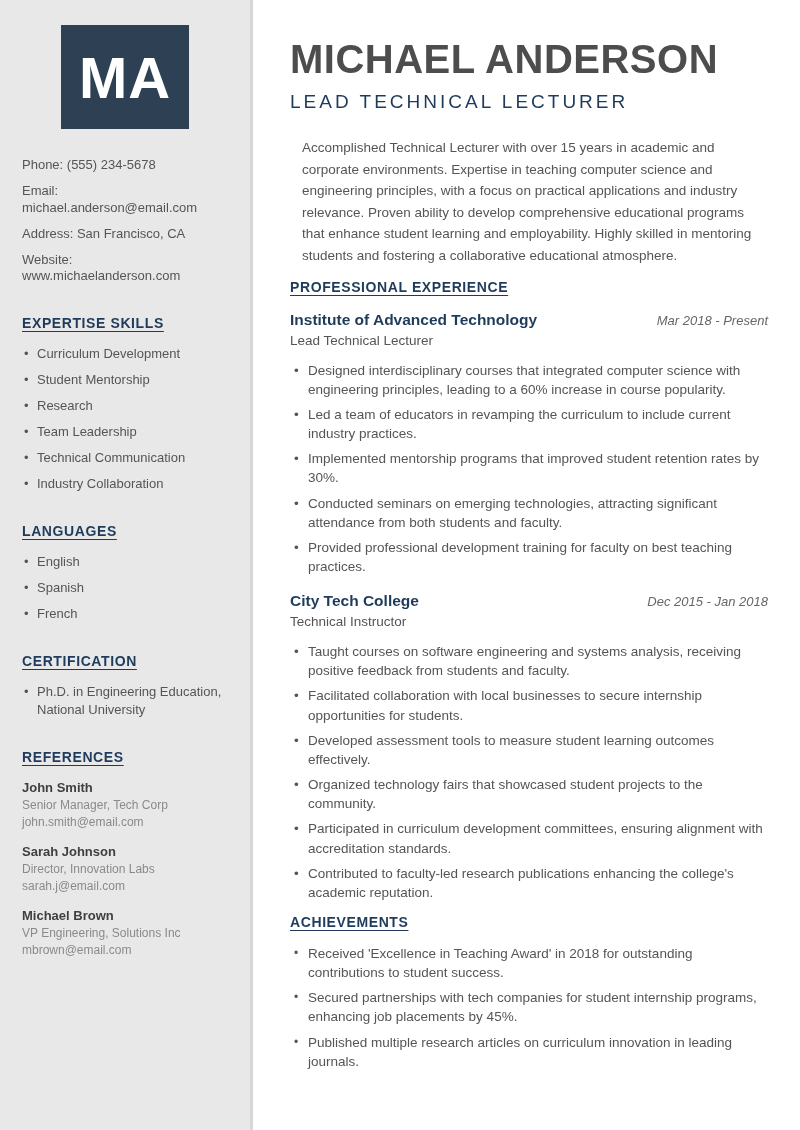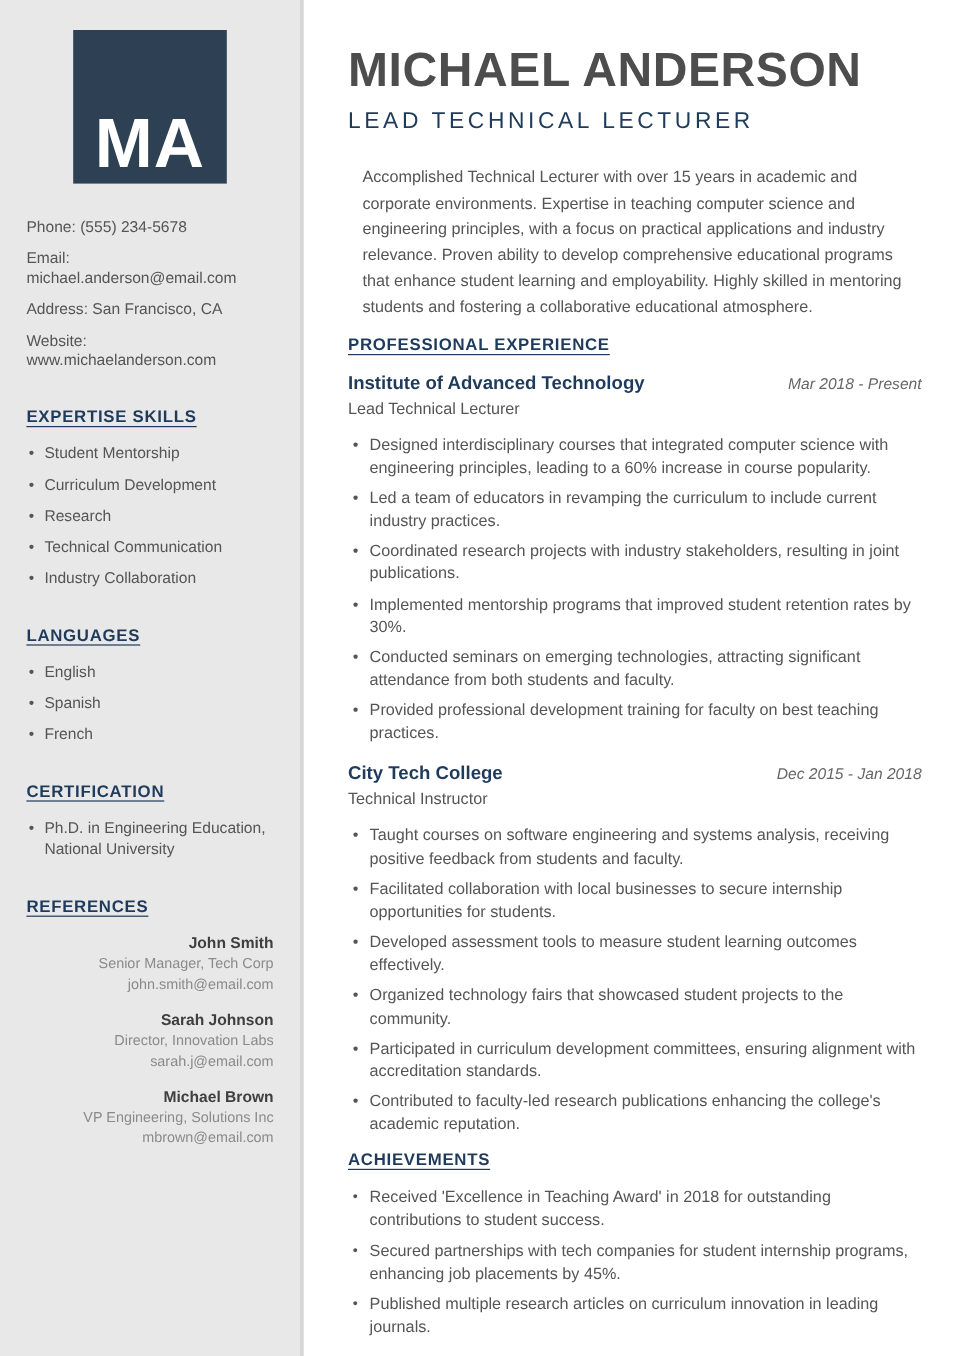"MA" .avatar { align-items: flex-end -> center; height: 128px -> 104px }
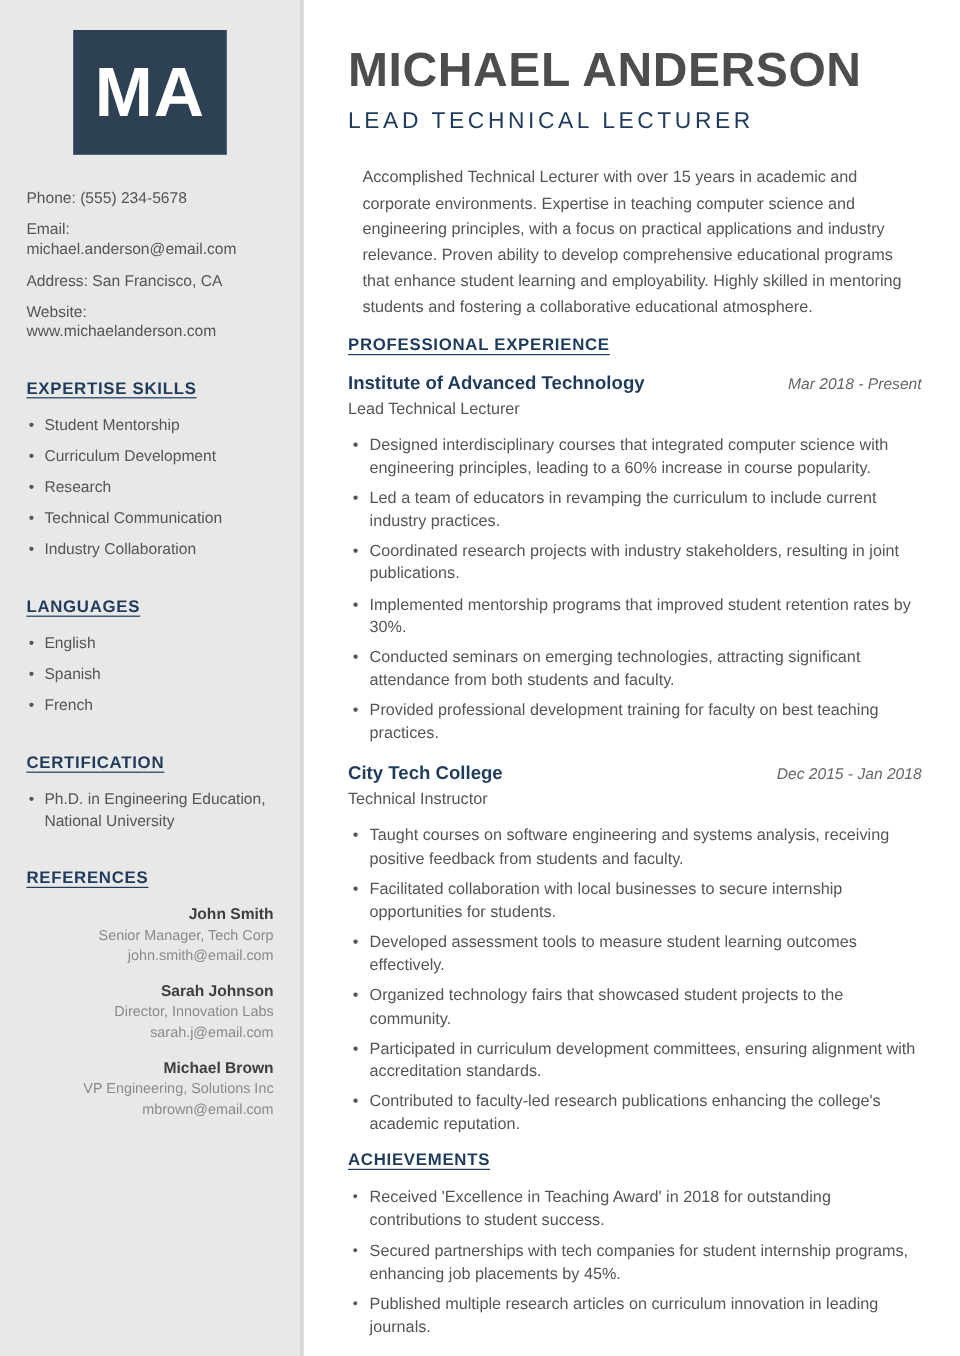"Student Mentorship" li.sb-item { order: before "Curriculum Development" -> after "Curriculum Development" }
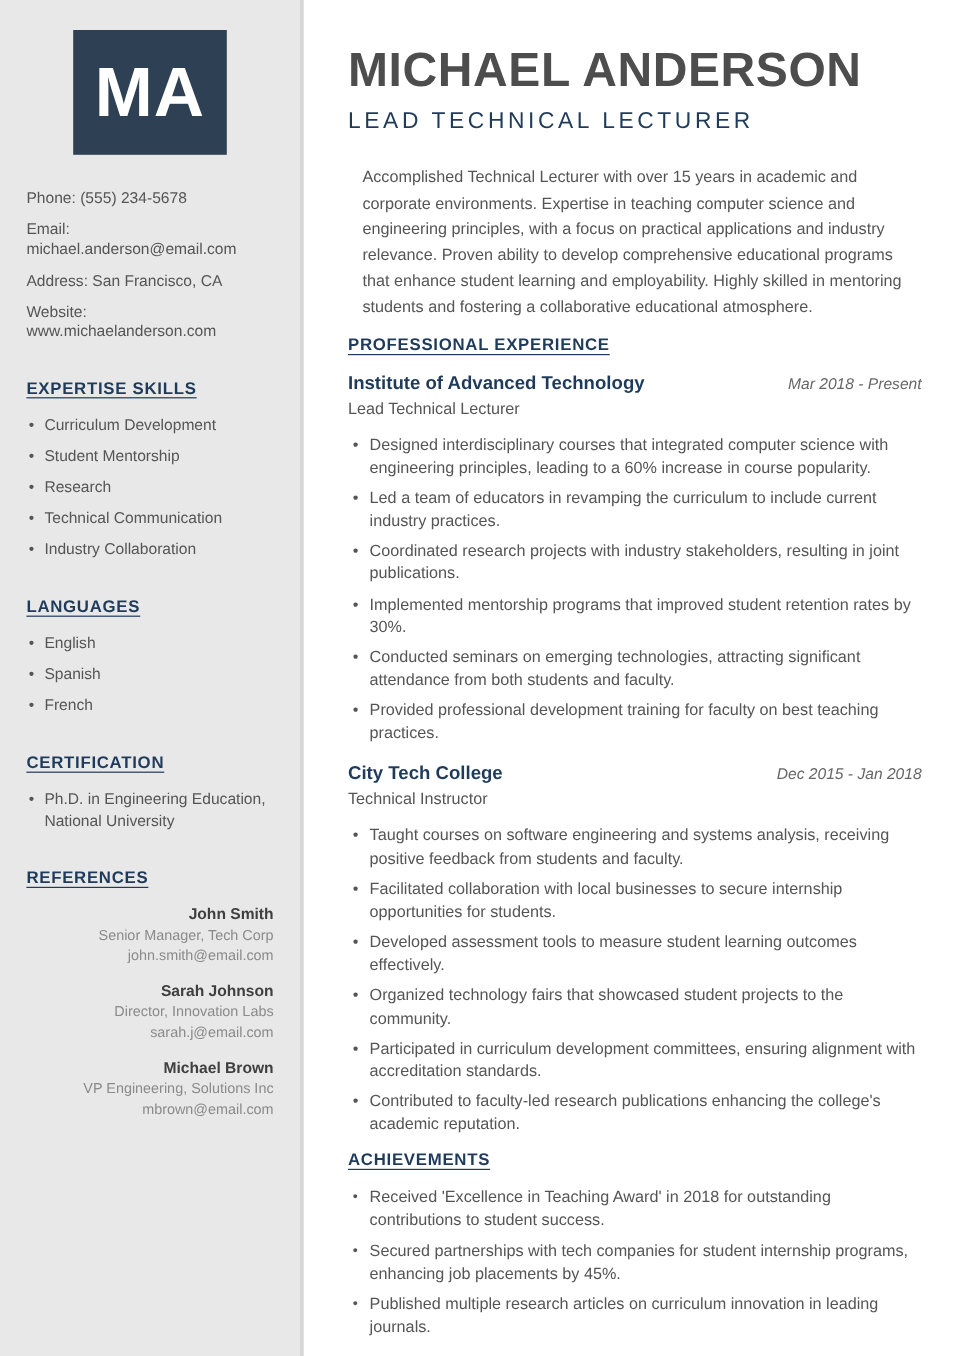"Team Leadership" li.sb-item { html: none -> <li>Team Leadership</li> }
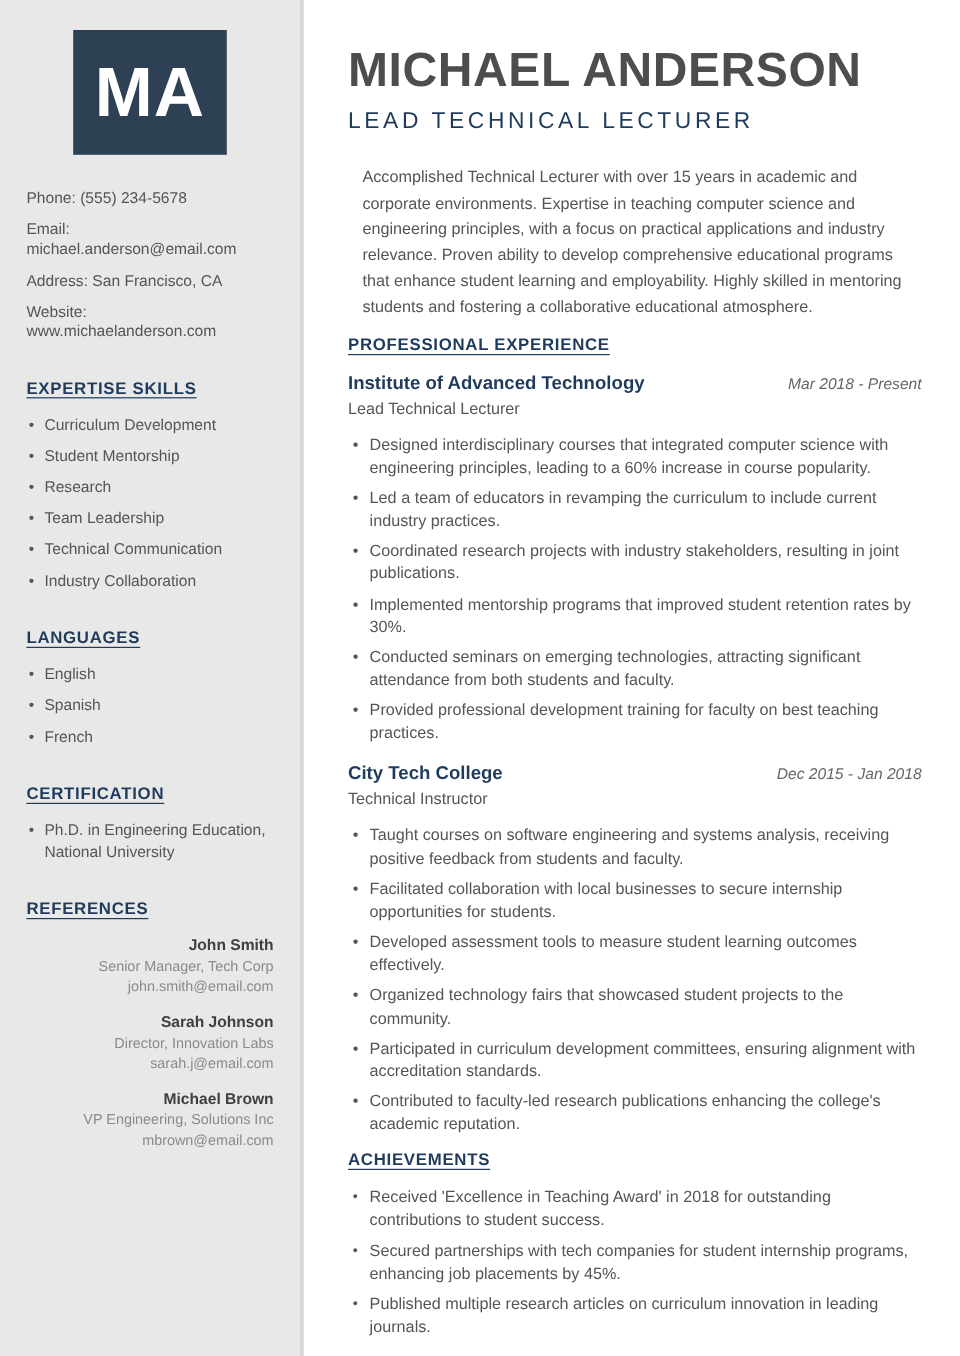"Coordinated research projects with" li.bullet { html: <li>Coordinated research projects with industry stakeholders, resulting in joint publications.</li> -> none }
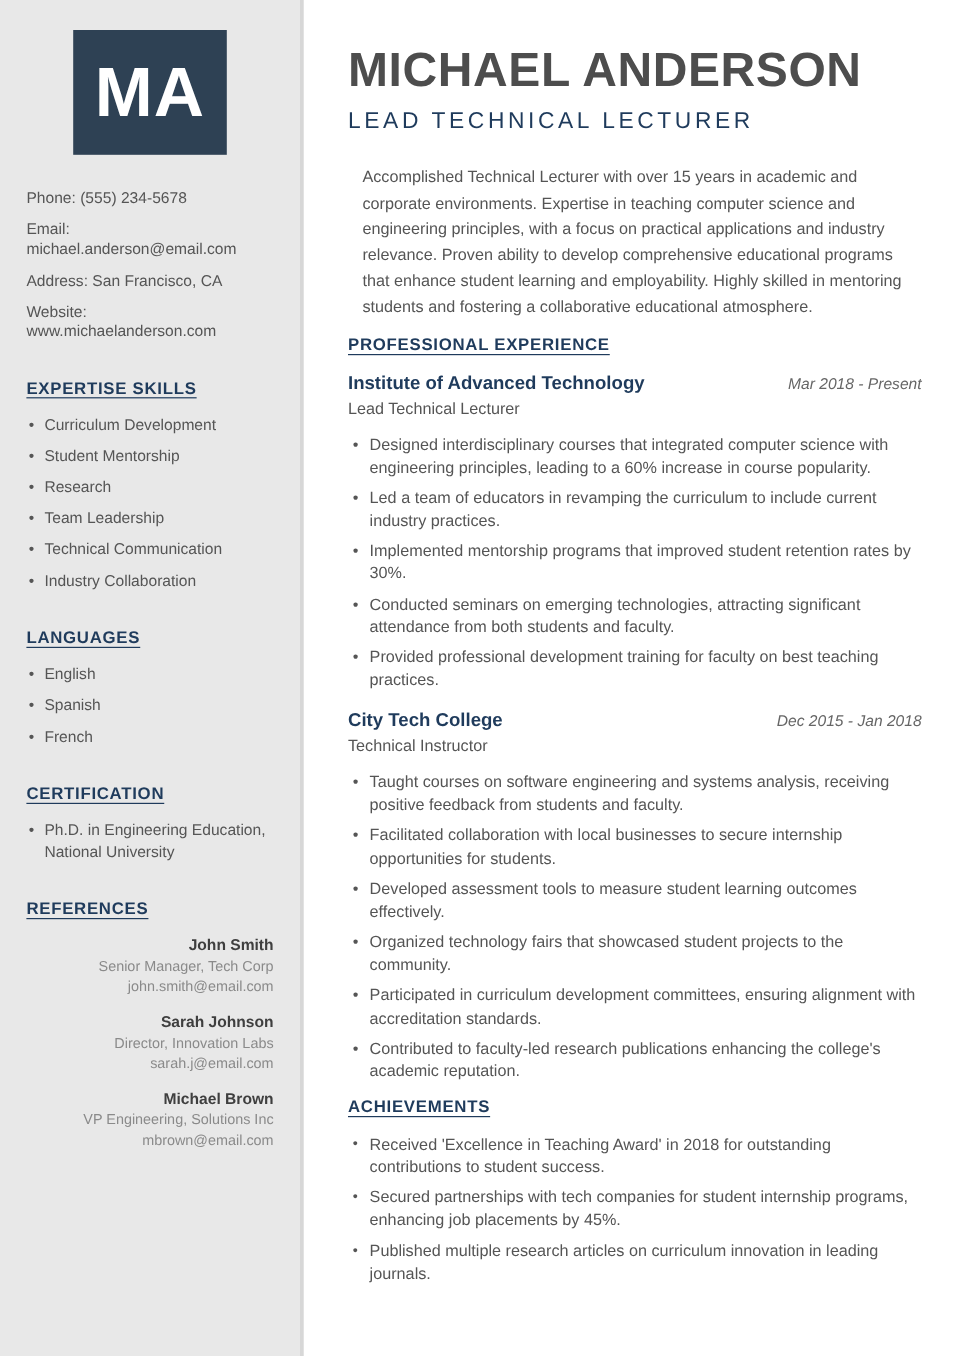"John Smith" .ref { text-align: right -> none }
